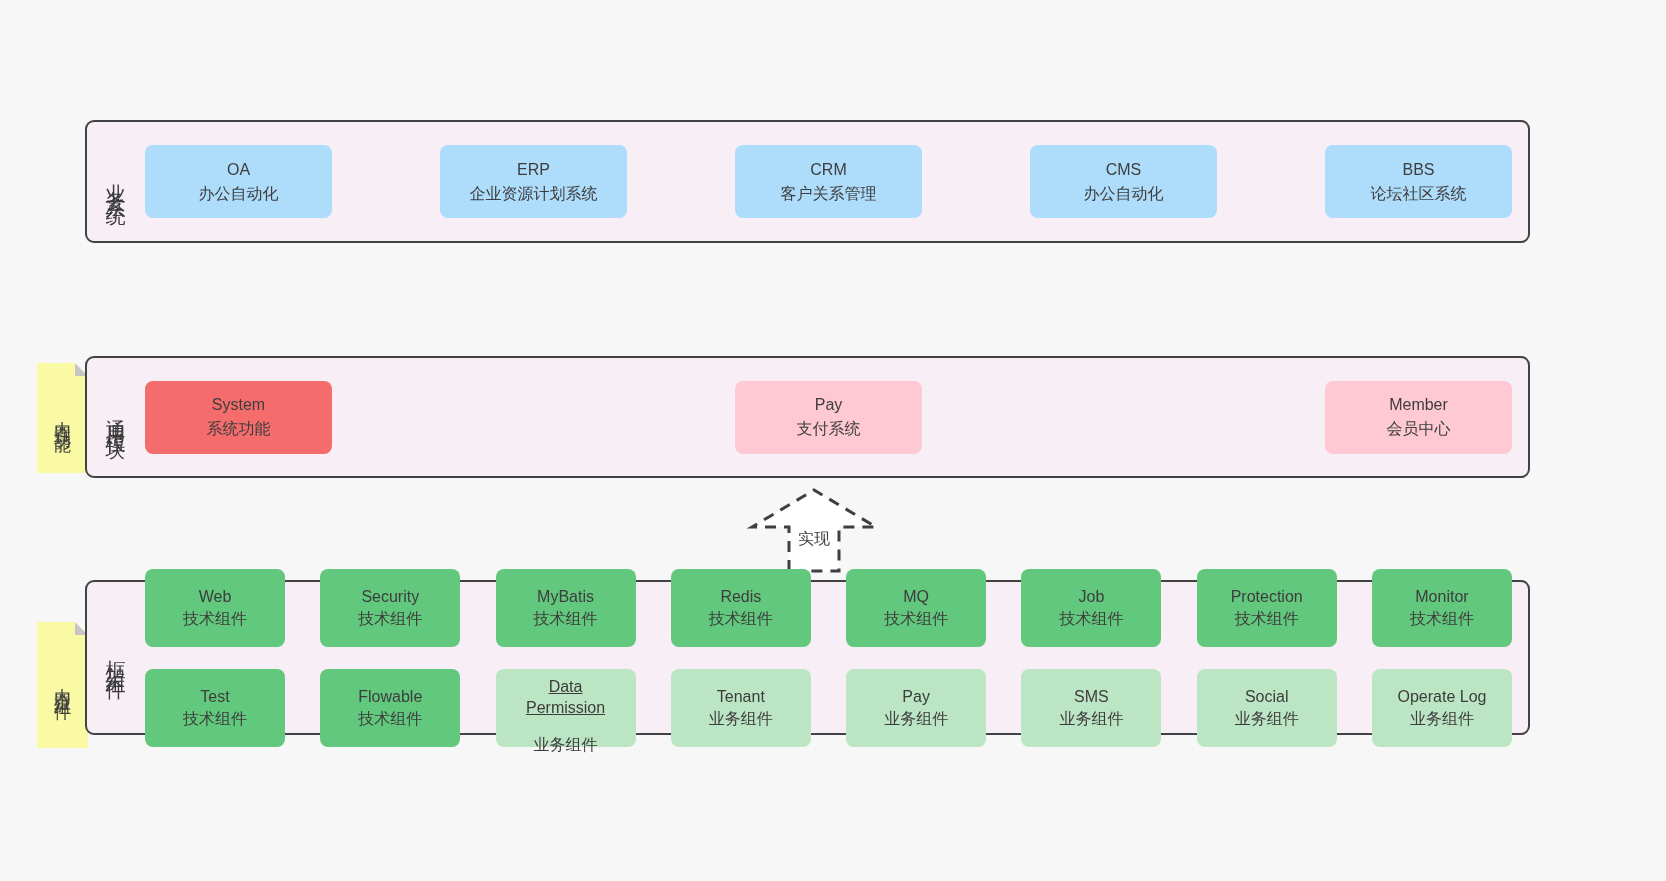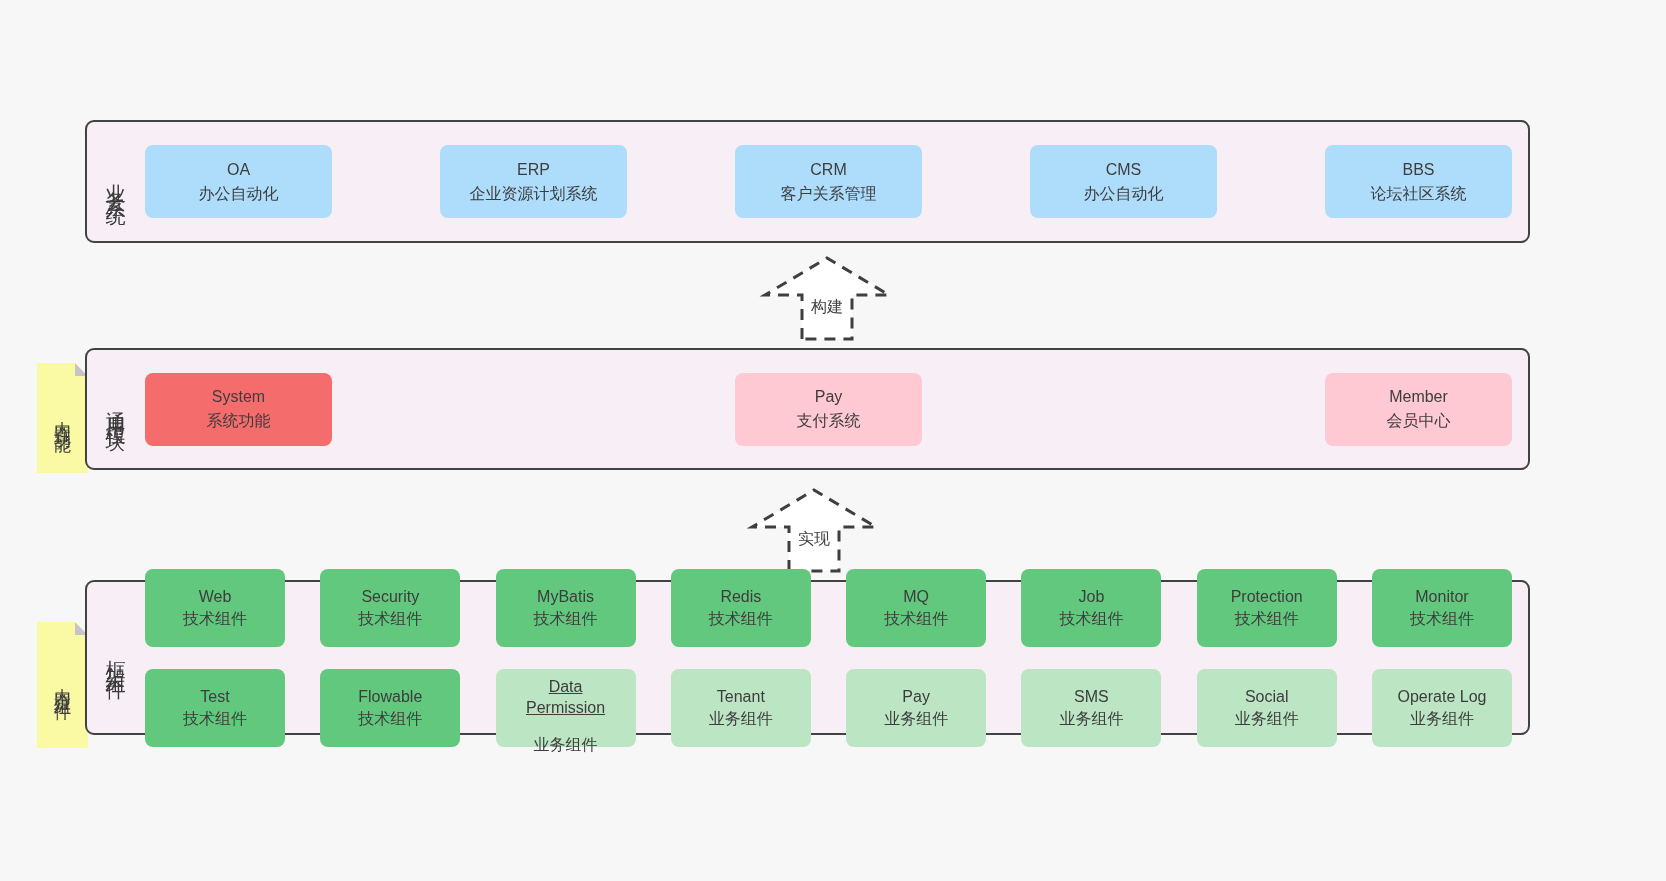"构建" div.arrow { html: <div> <svg> <path></path> <text>构建</text> </svg> </div> -> none }
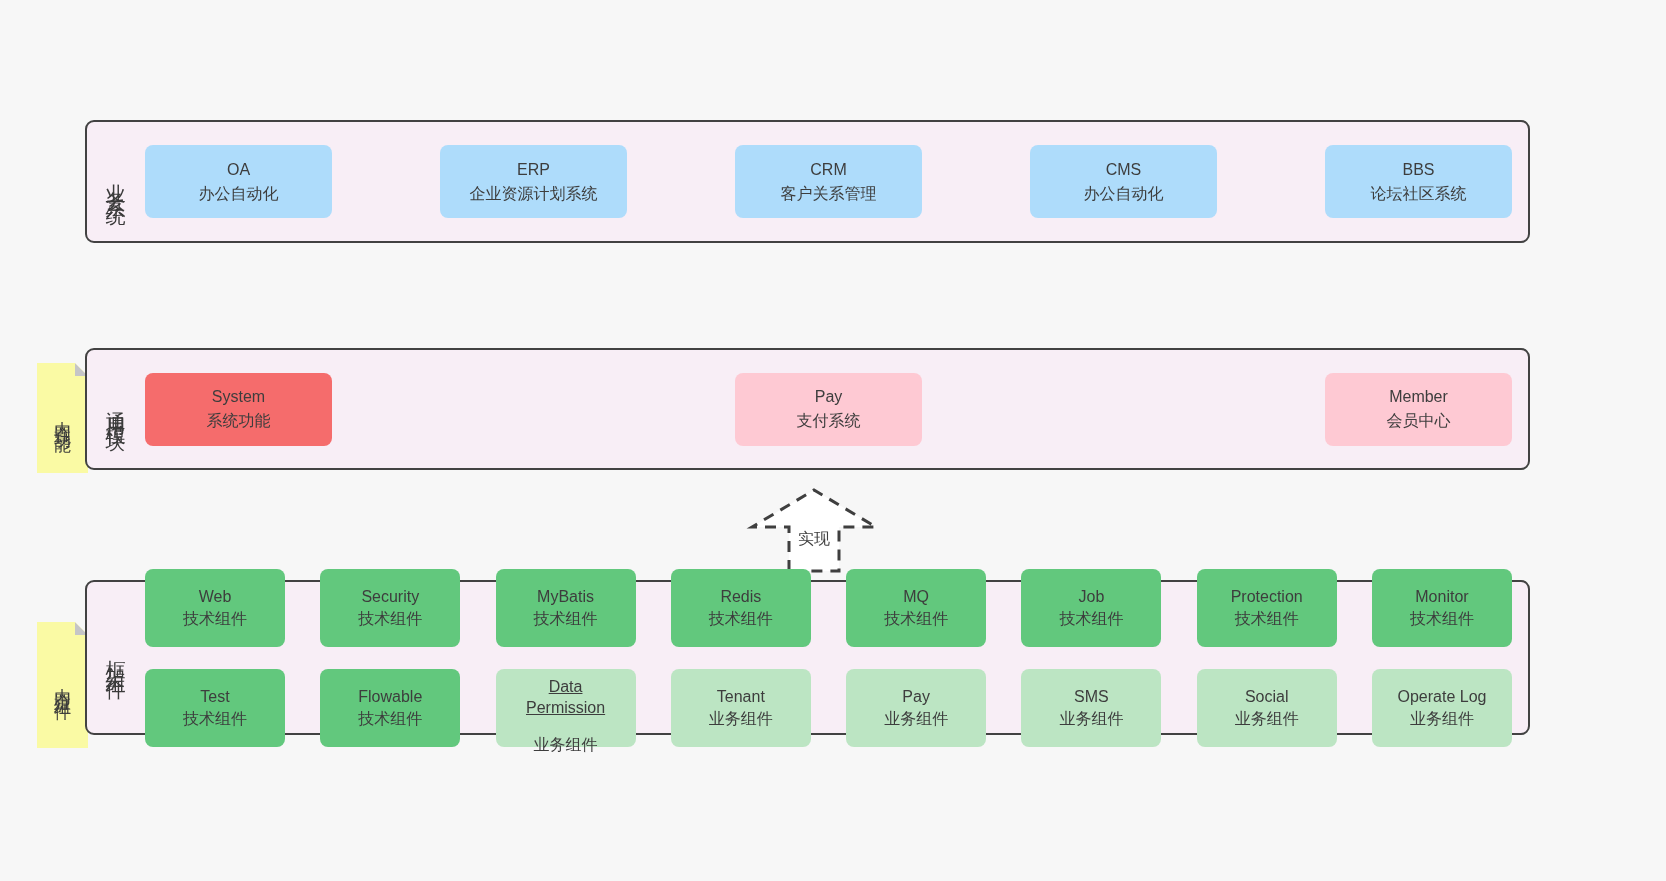"System" #layer-modules { top: 348px -> 356px }
